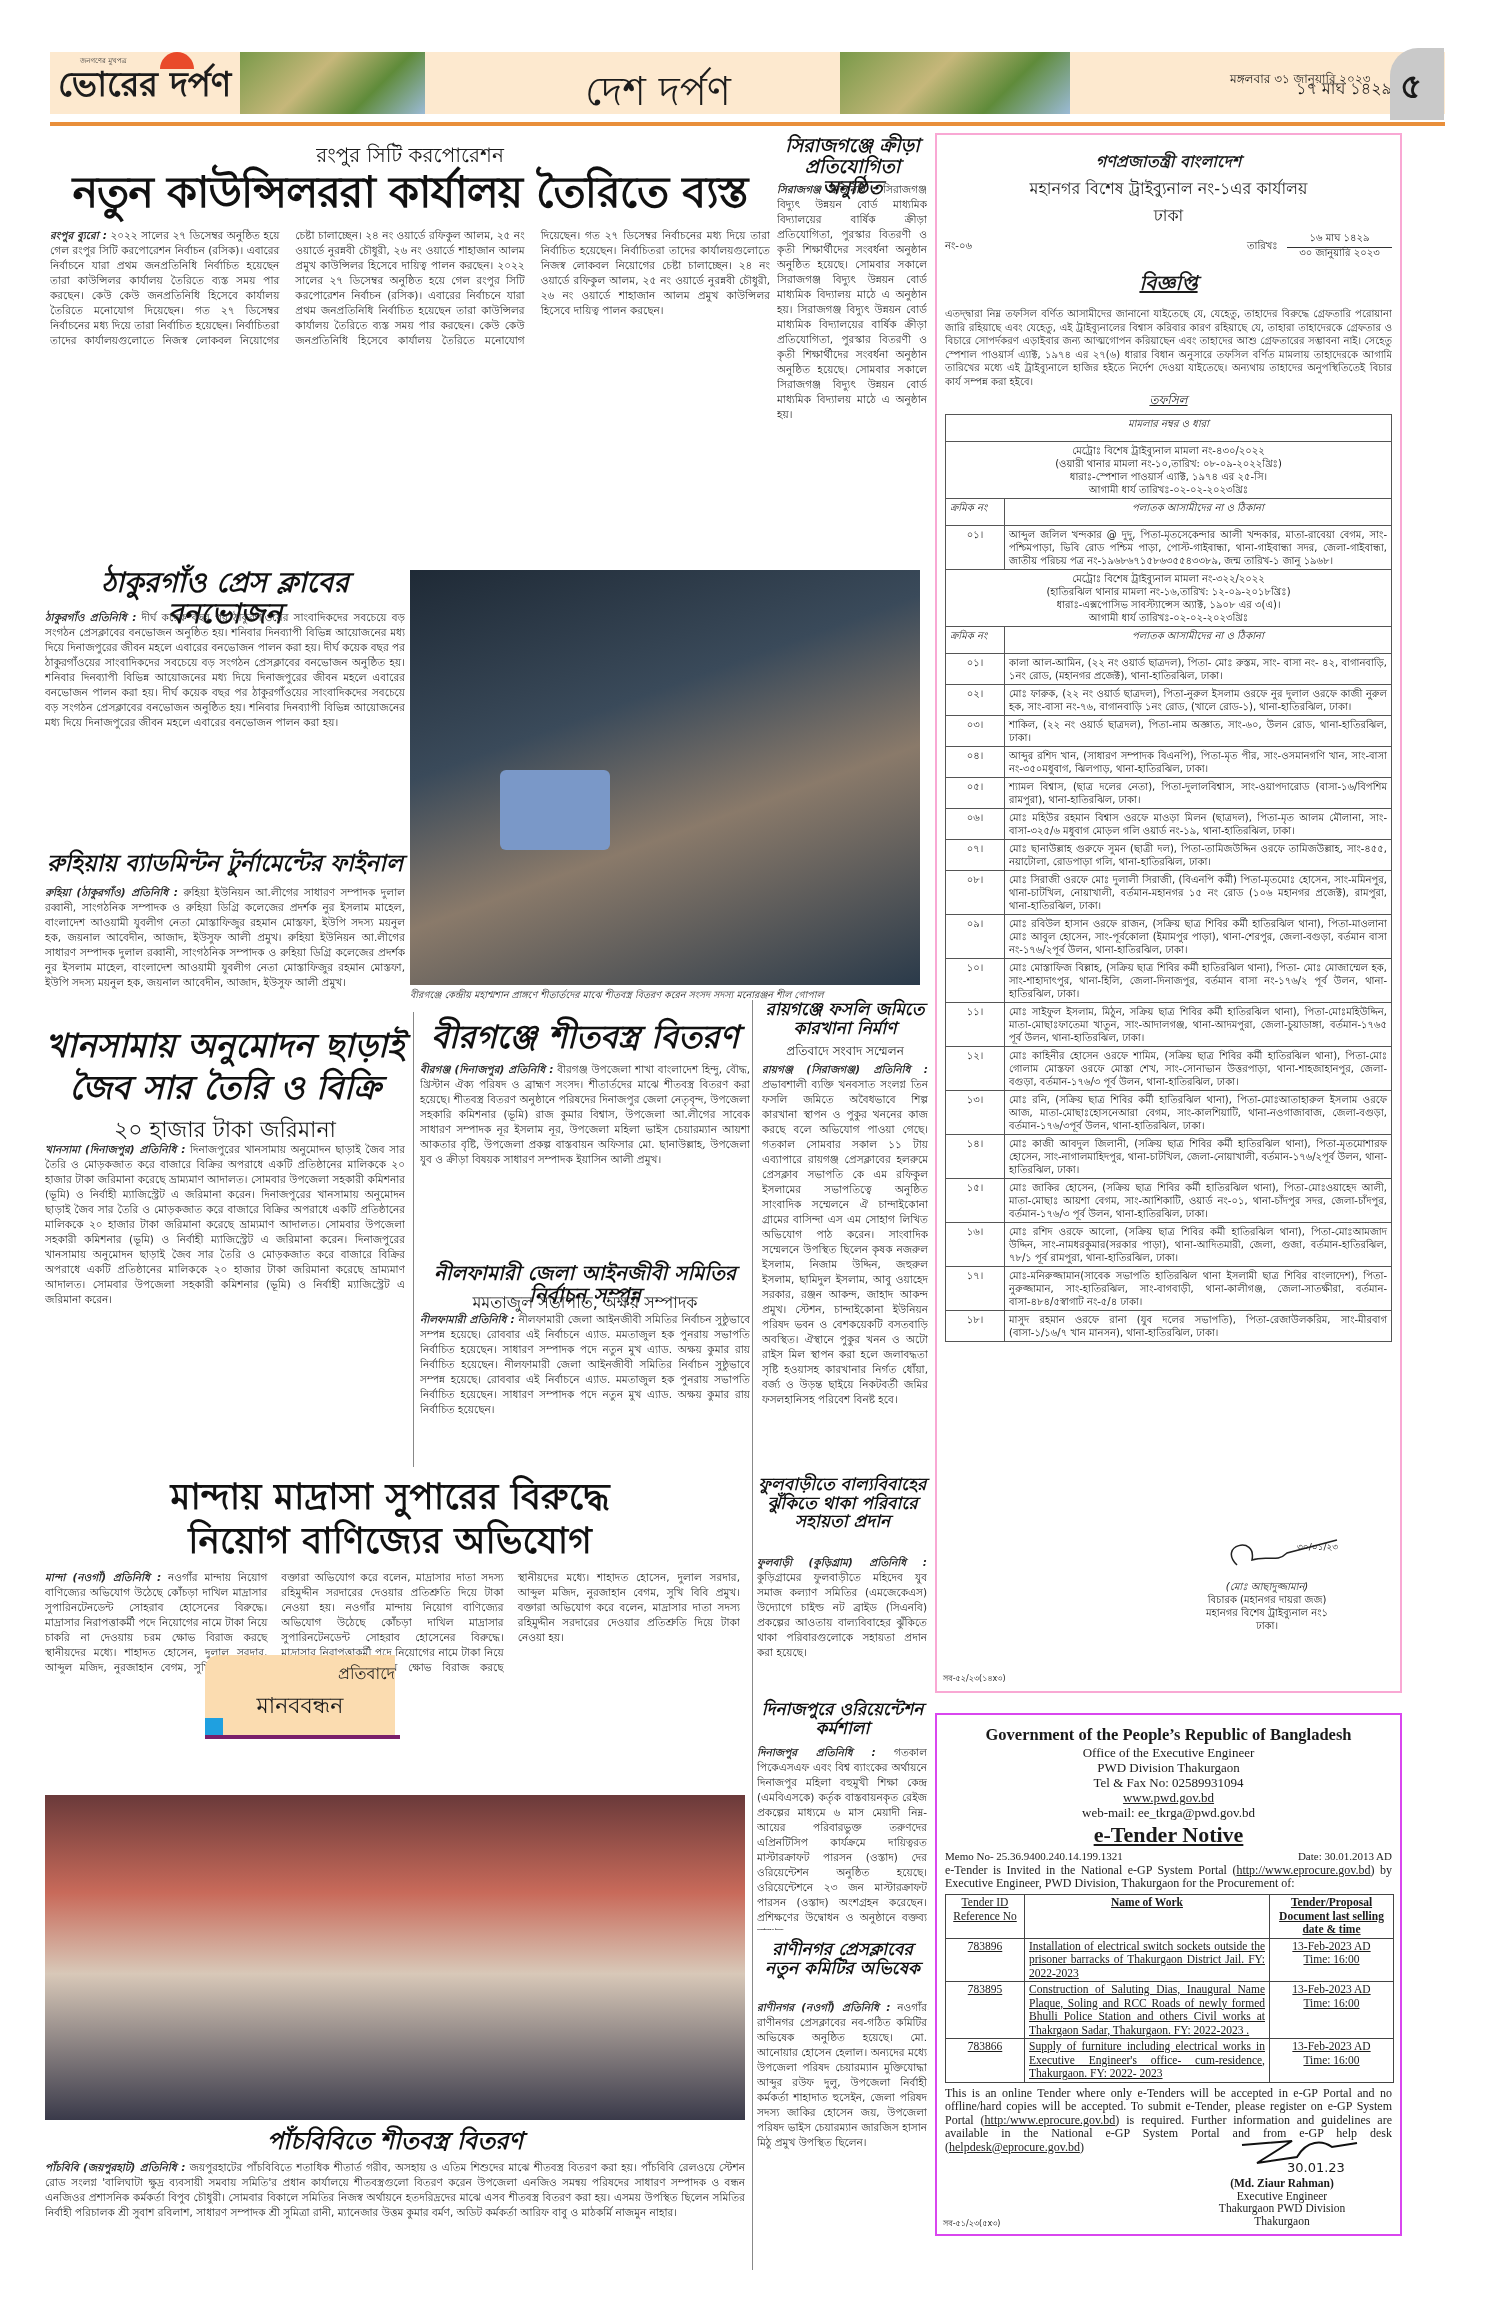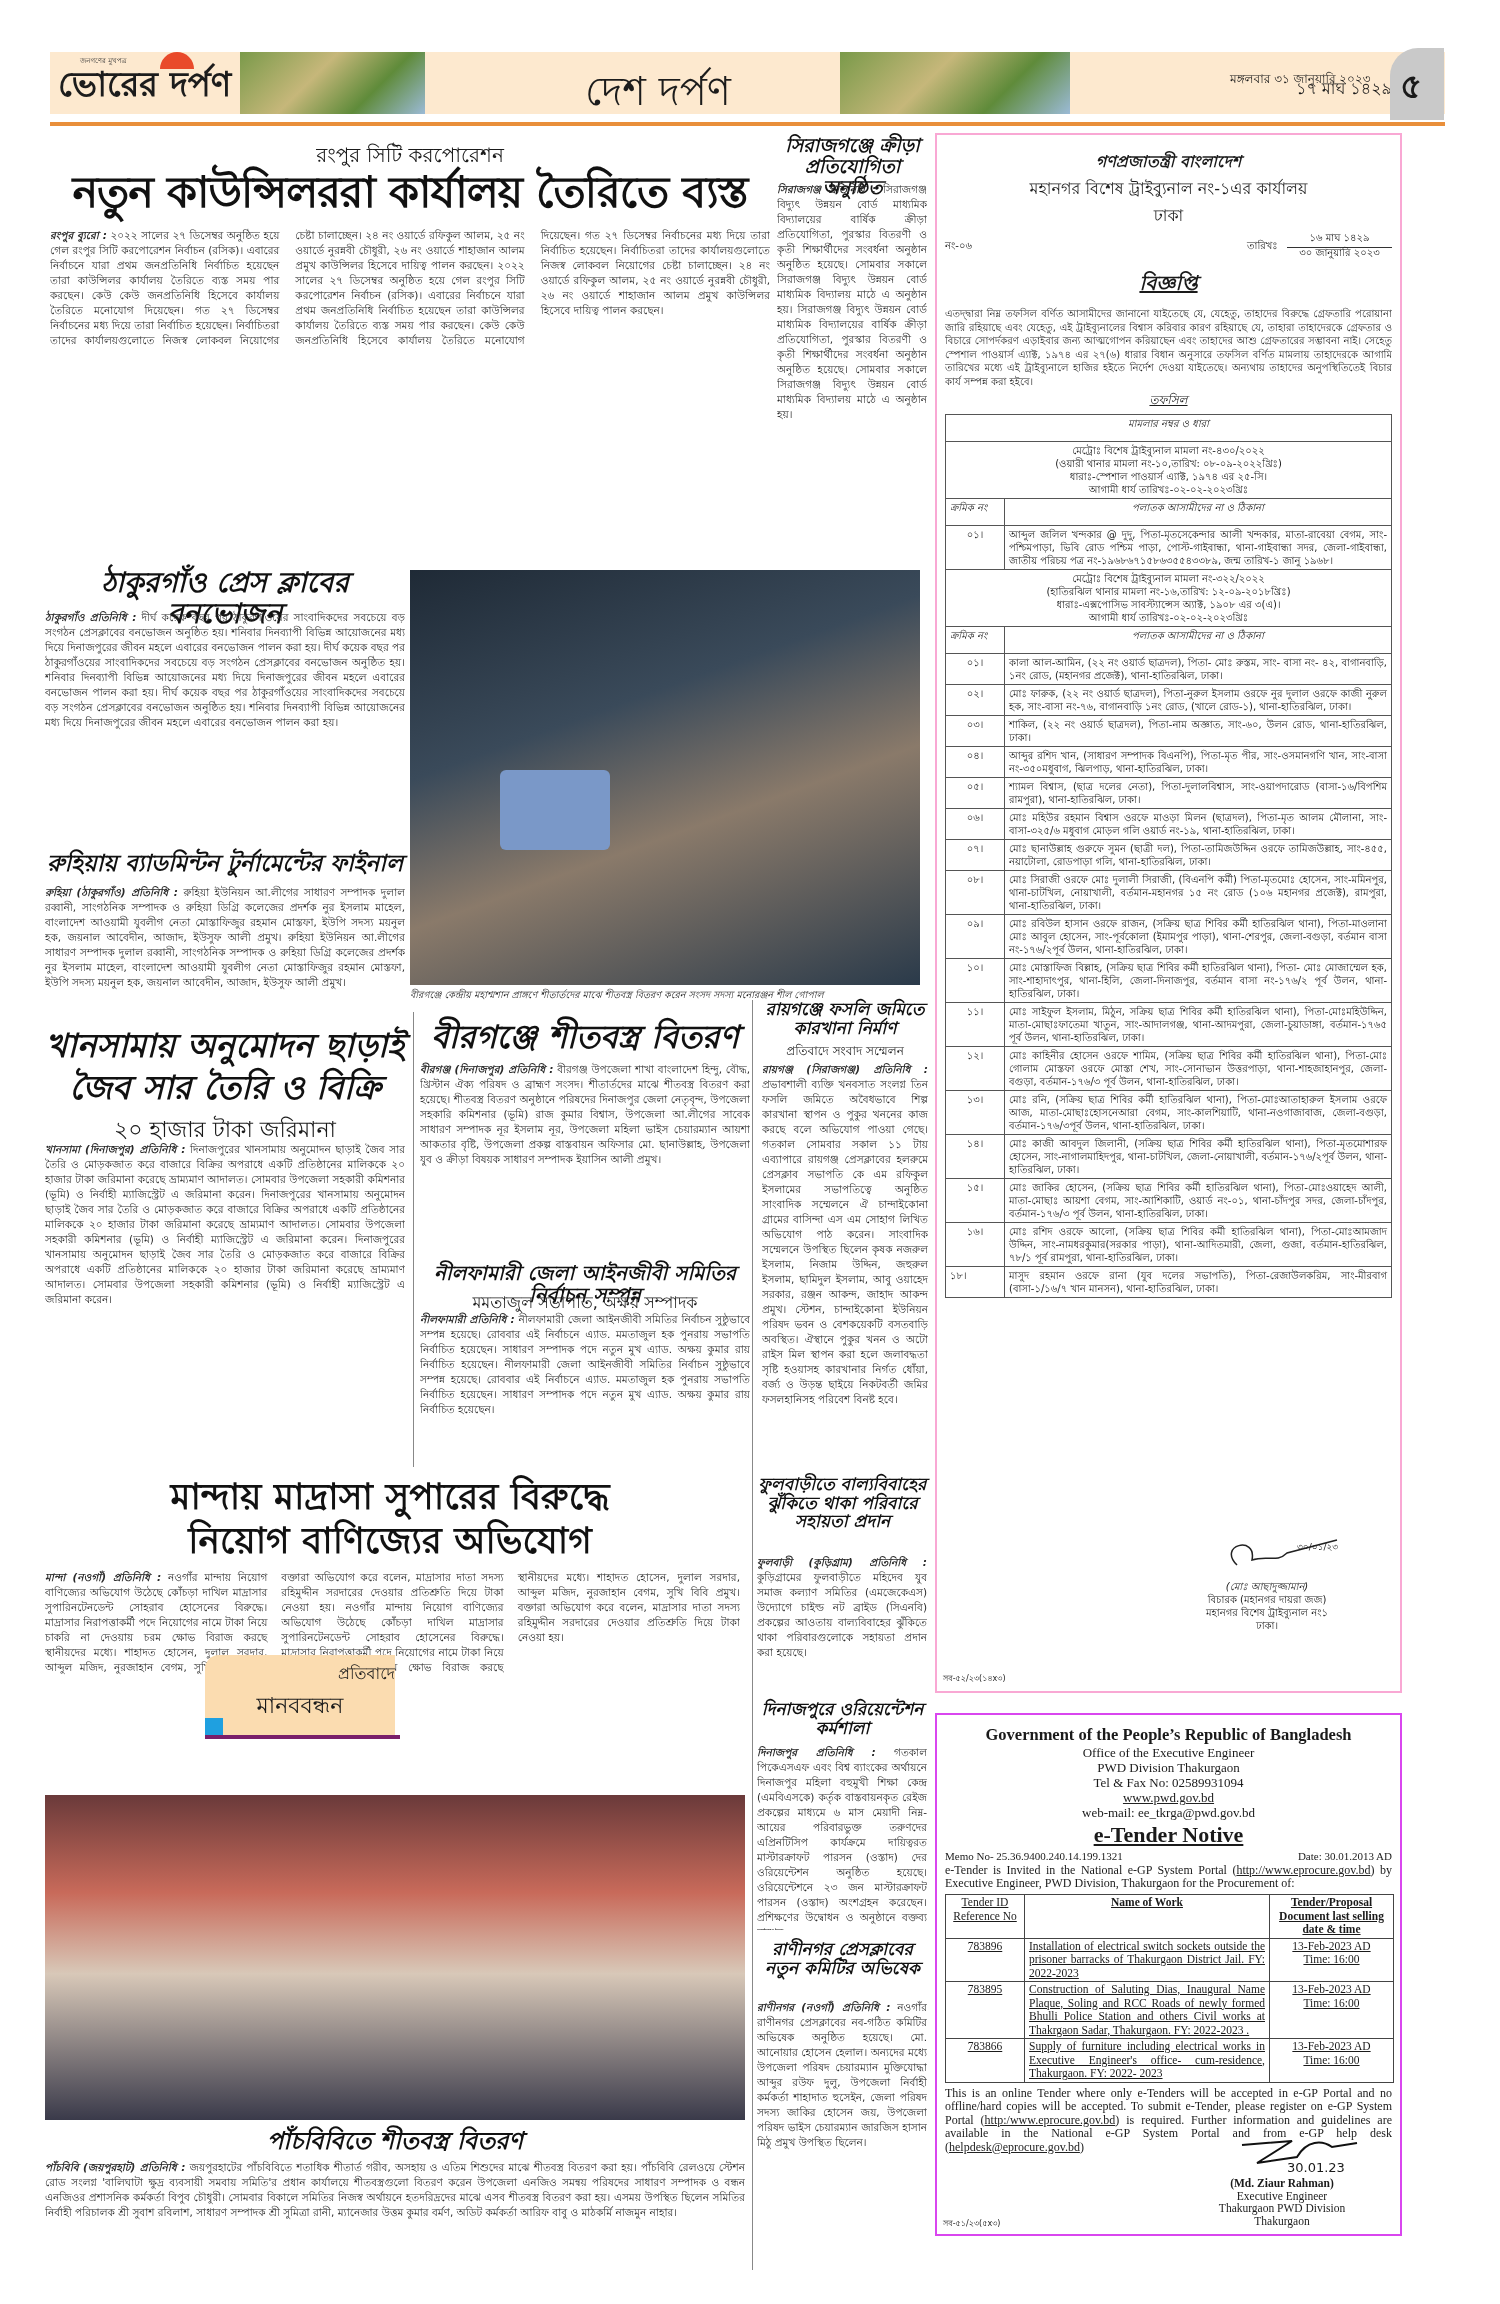"১৭।" tr { html: none -> <tr> <td>১৭।</td> <td>মোঃ-মনিরুজ্জামান(সাবেক সভাপতি হাতিরঝিল থানা ইসলামী ছাত্র শিবির বাংলাদেশ), পিতা-নুরুজ্জামান, সাং-হাতিরঝিল, সাং-বাগবাড়ী, থানা-কালীগঞ্জ, জেলা-সাতক্ষীরা, বর্তমান-বাসা-৪৮৪/৫স্বাগাট নং-৫/৪ ঢাকা।</td> </tr> }
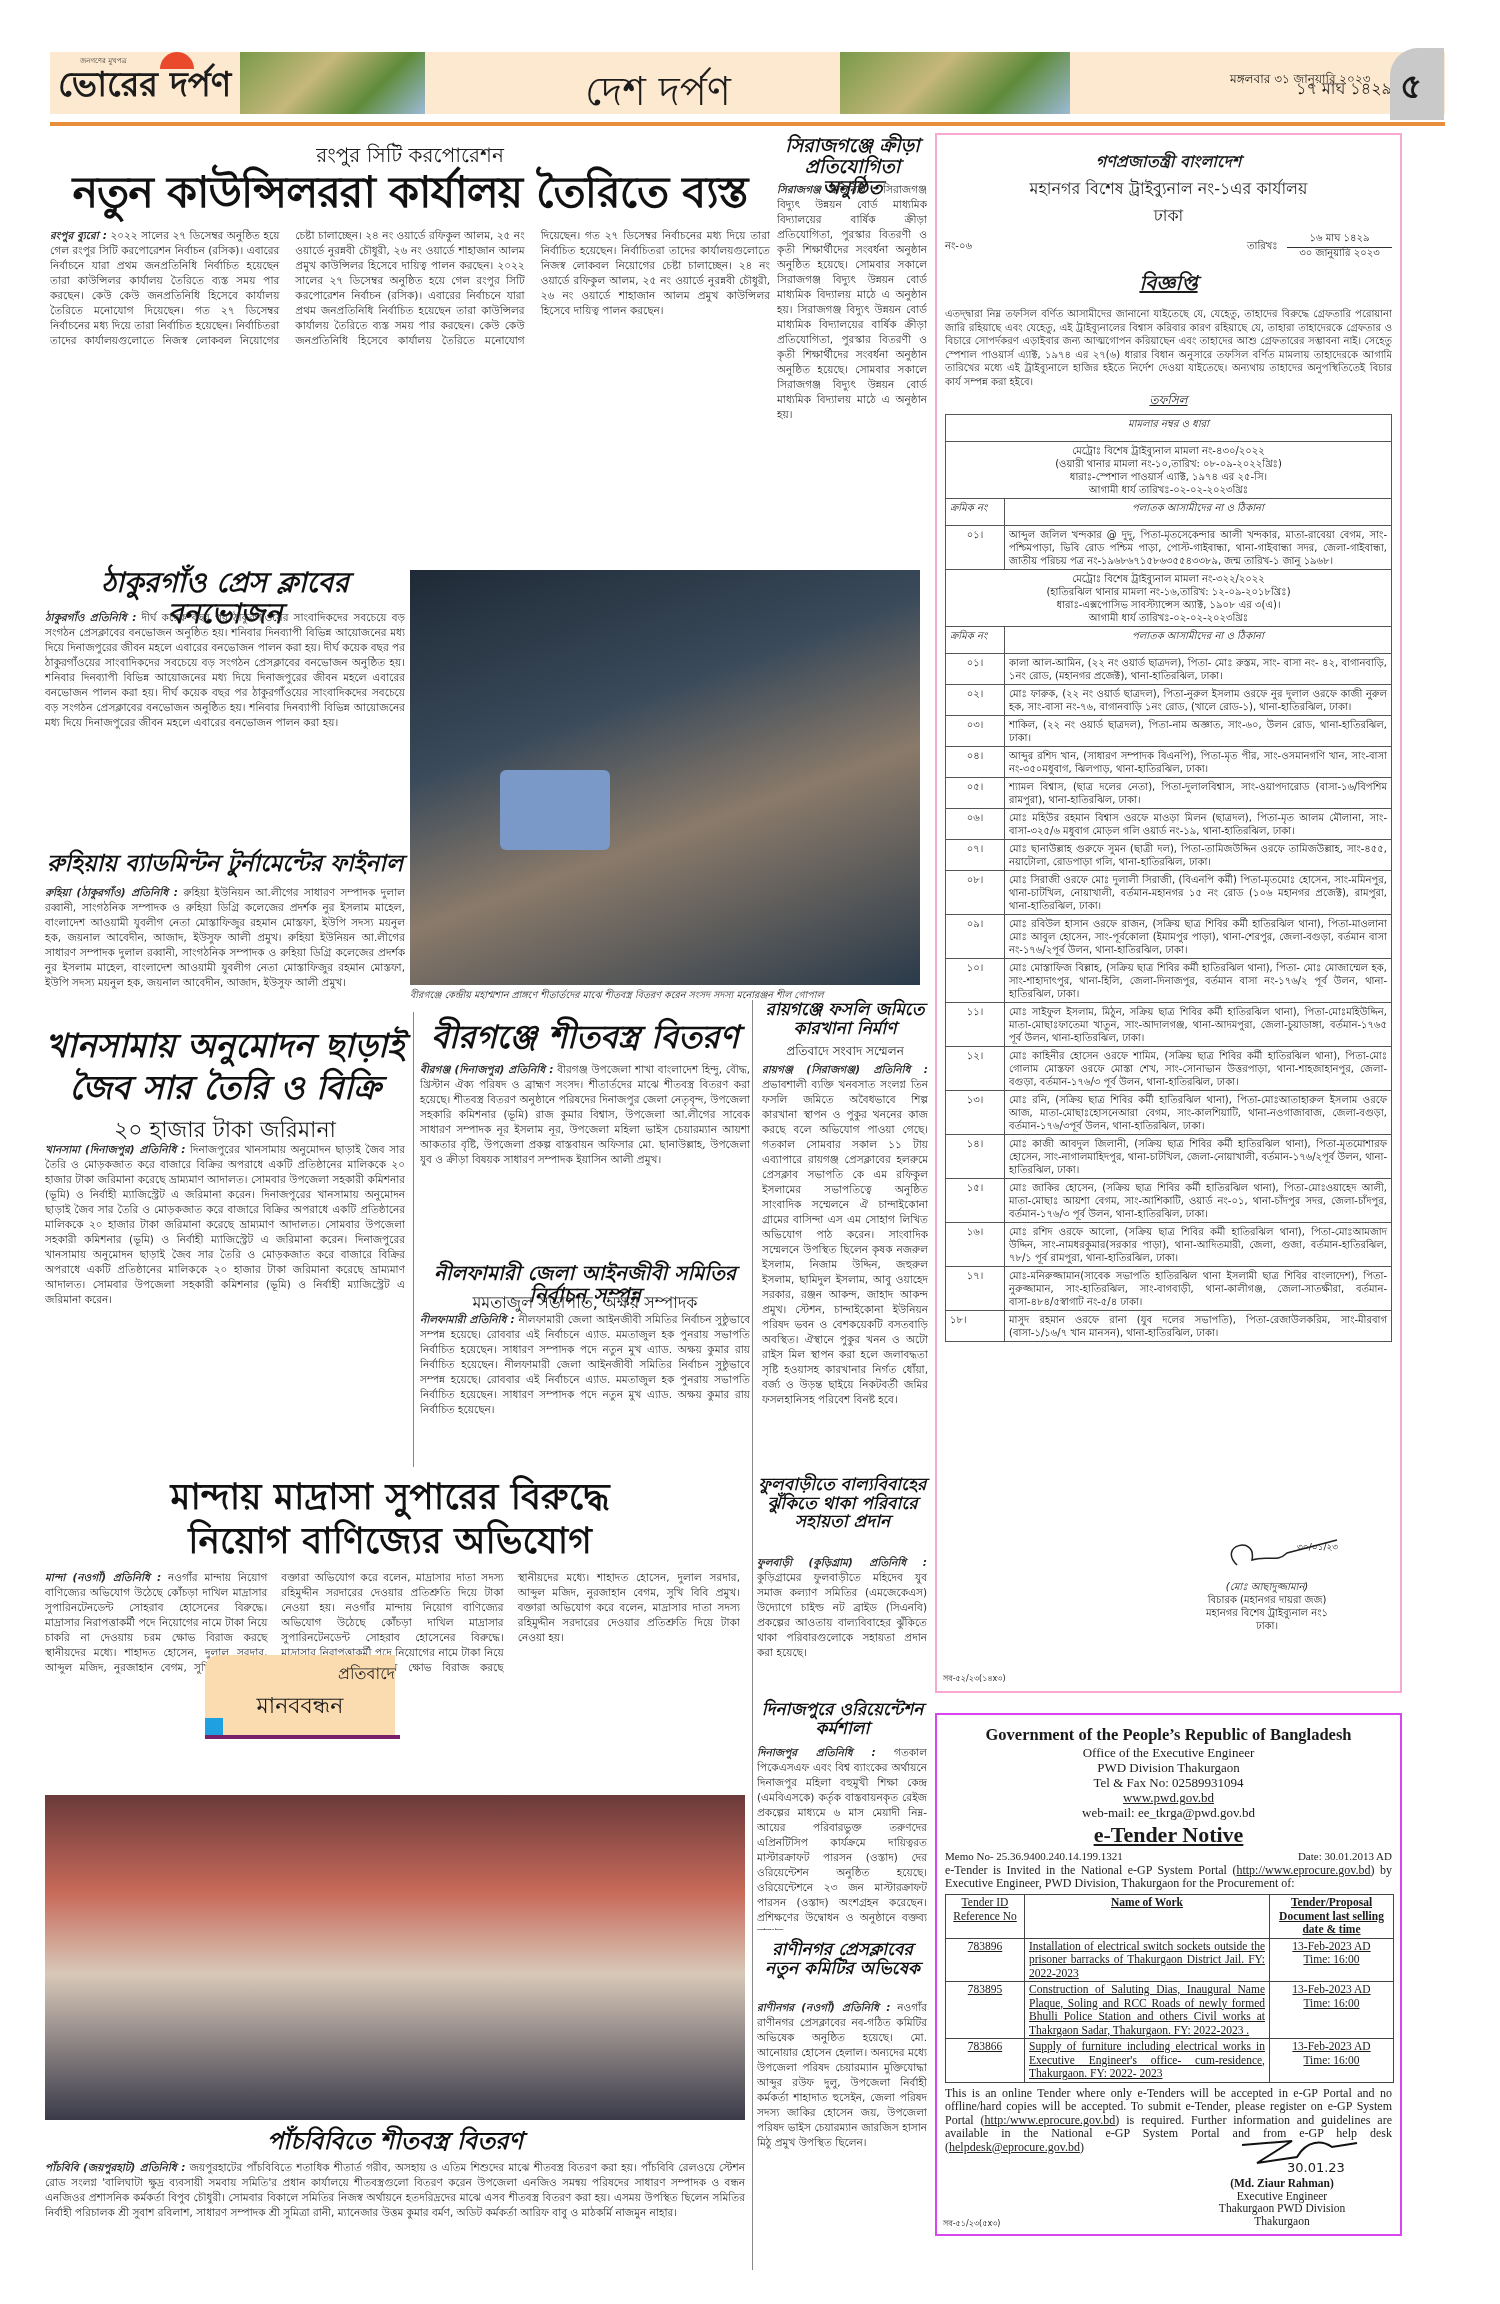"১৮।" td { text-align: left -> center }
